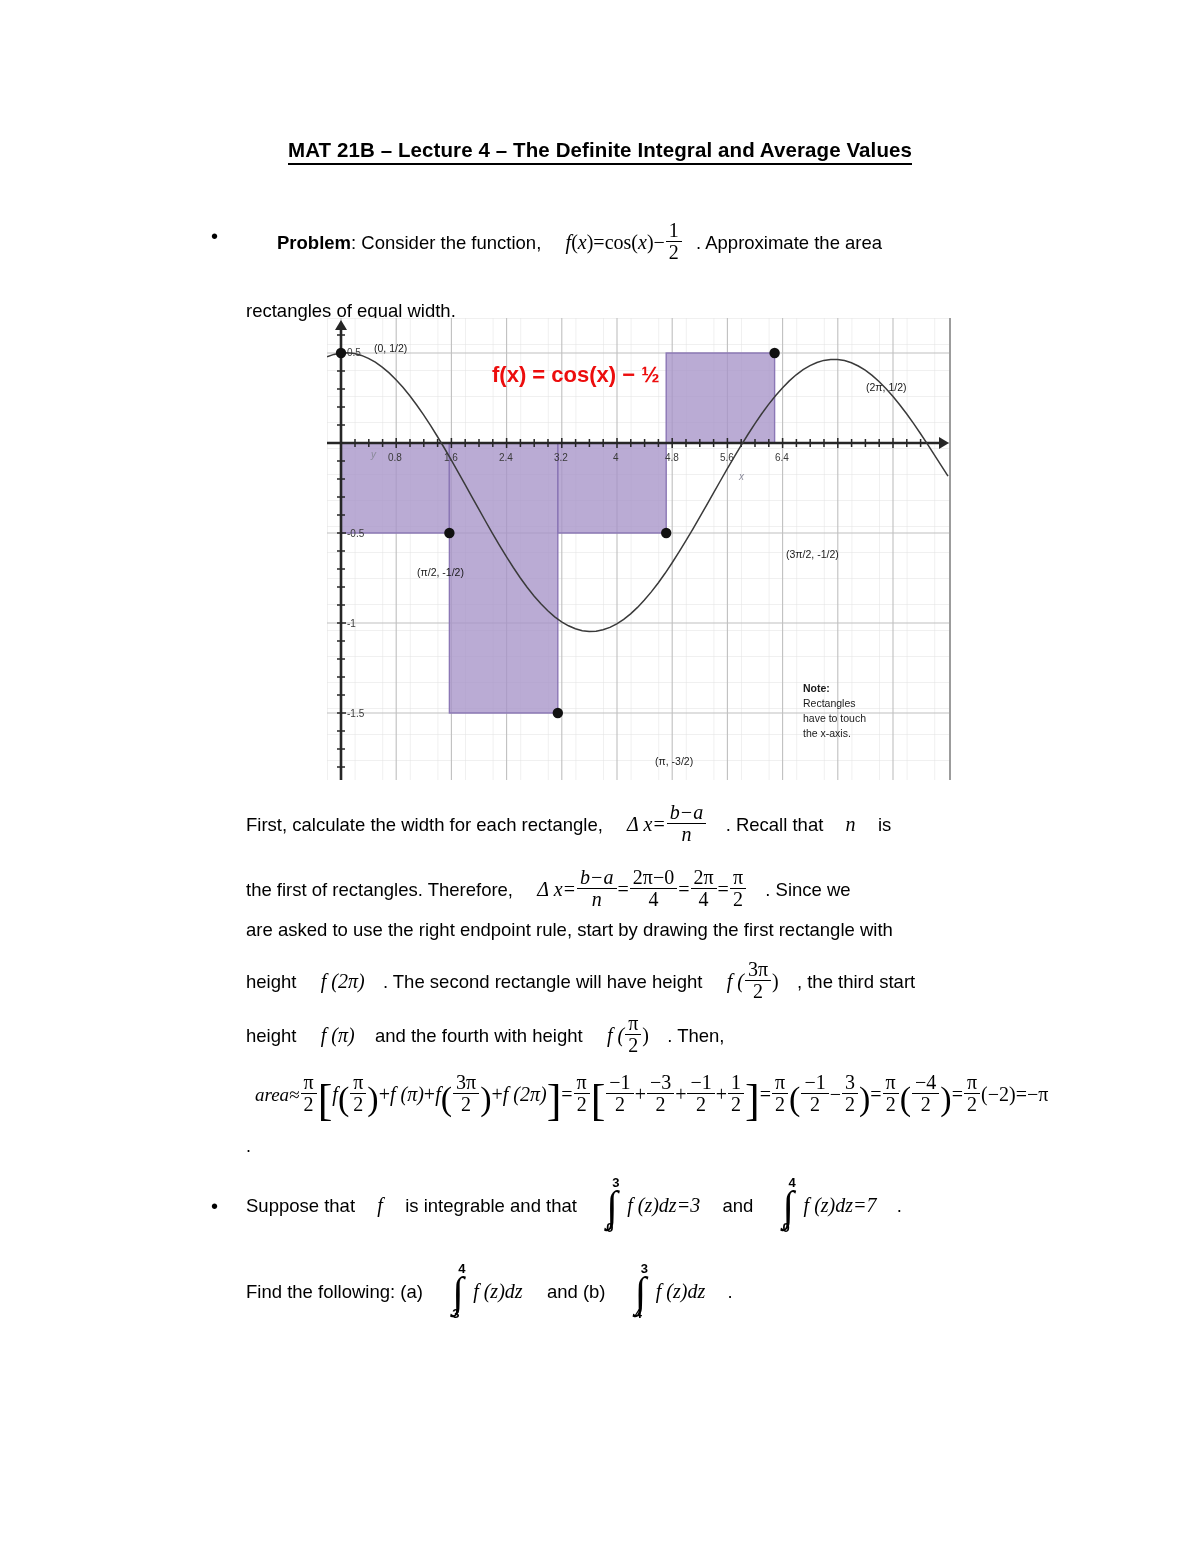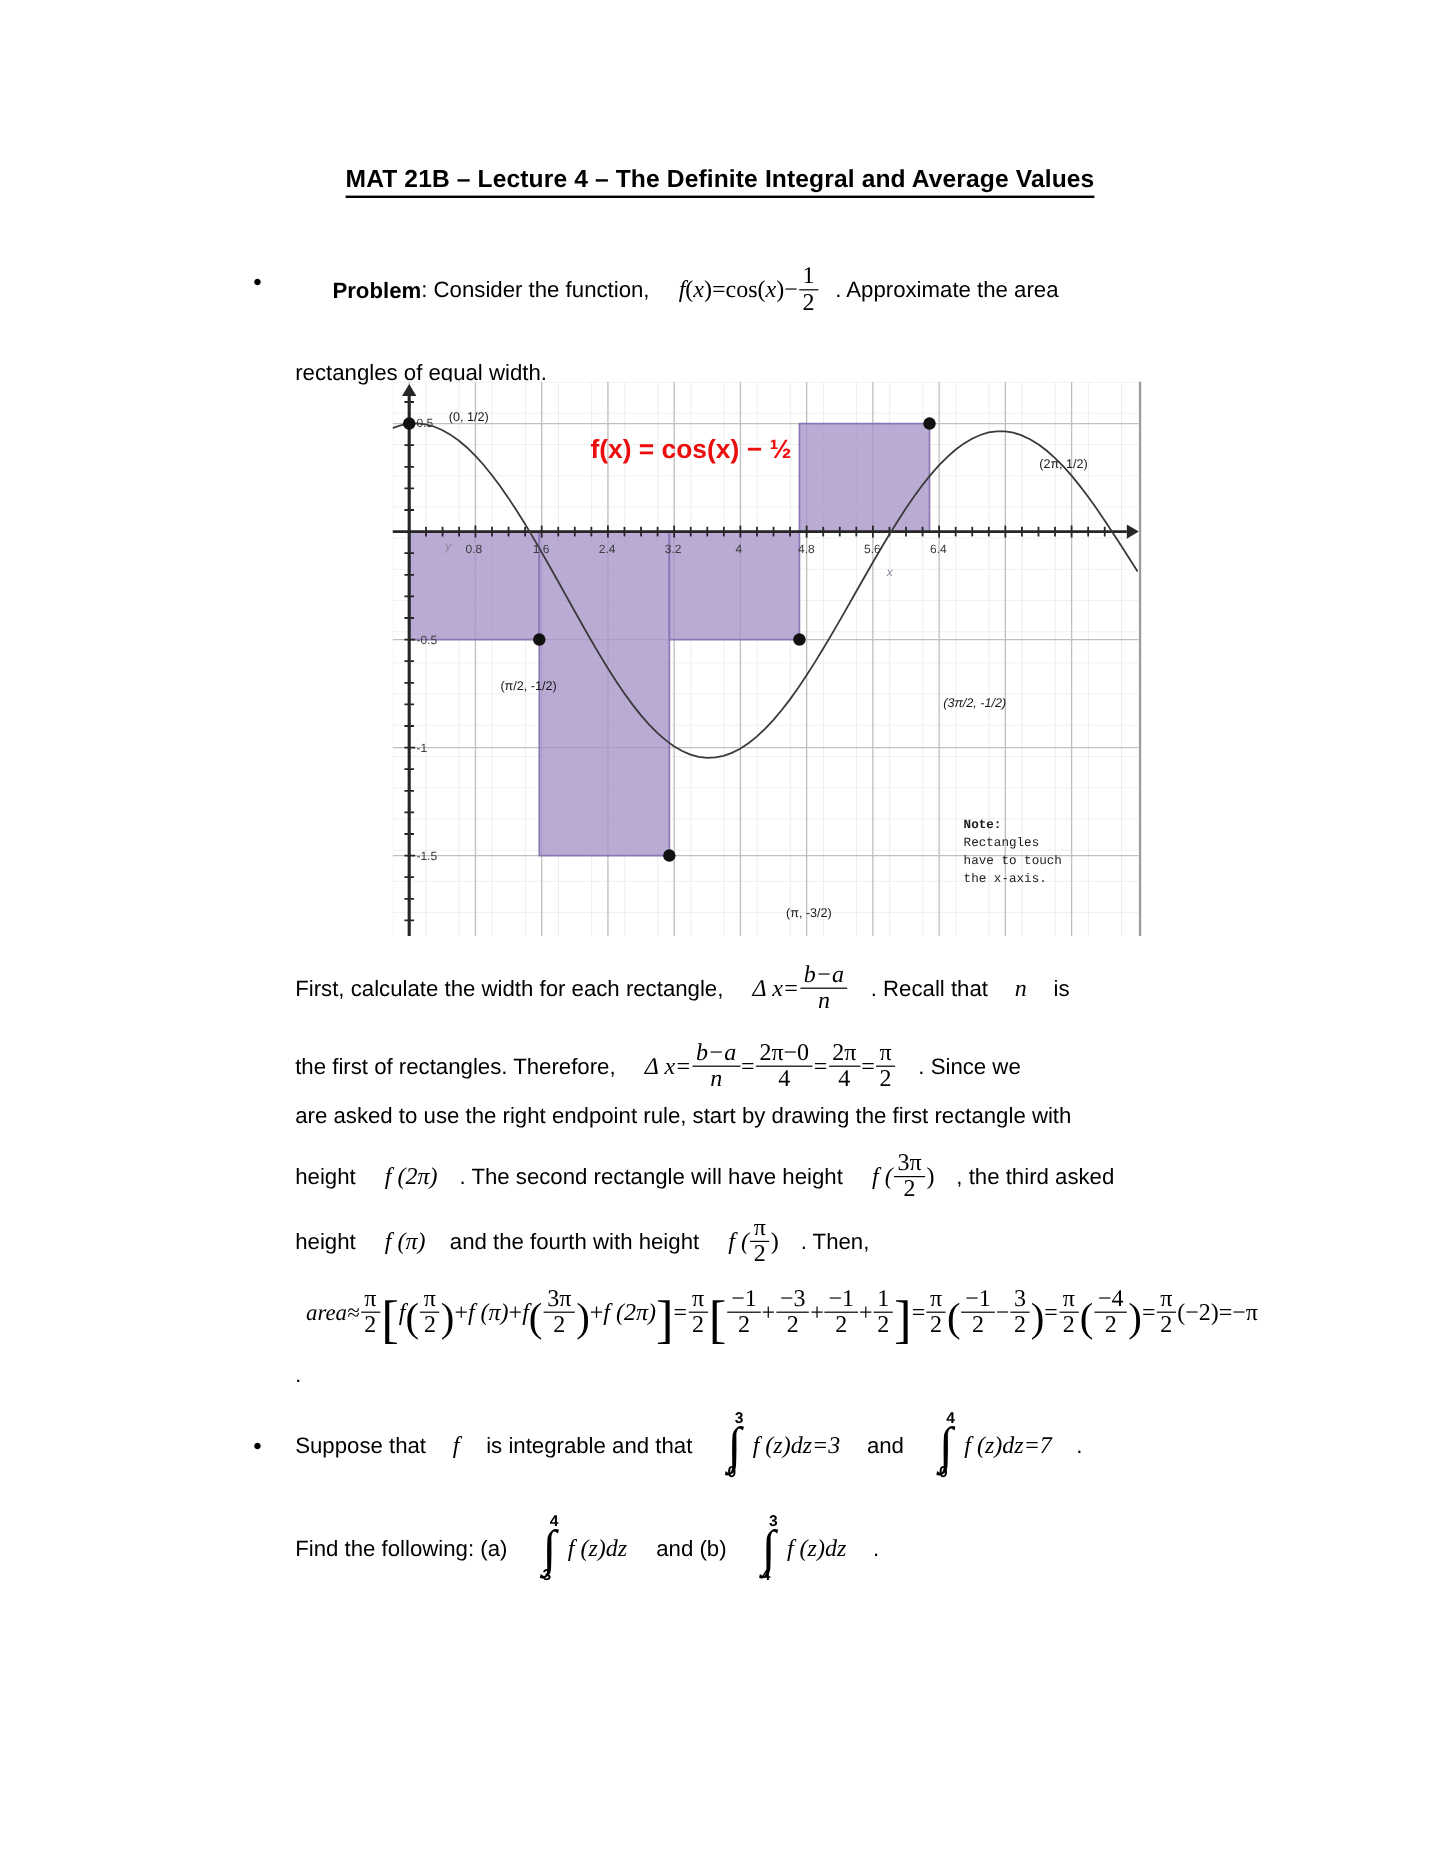"(3π/2, -1/2)" div.pt-label { font-style: italic -> none; top: 580px -> 548px }
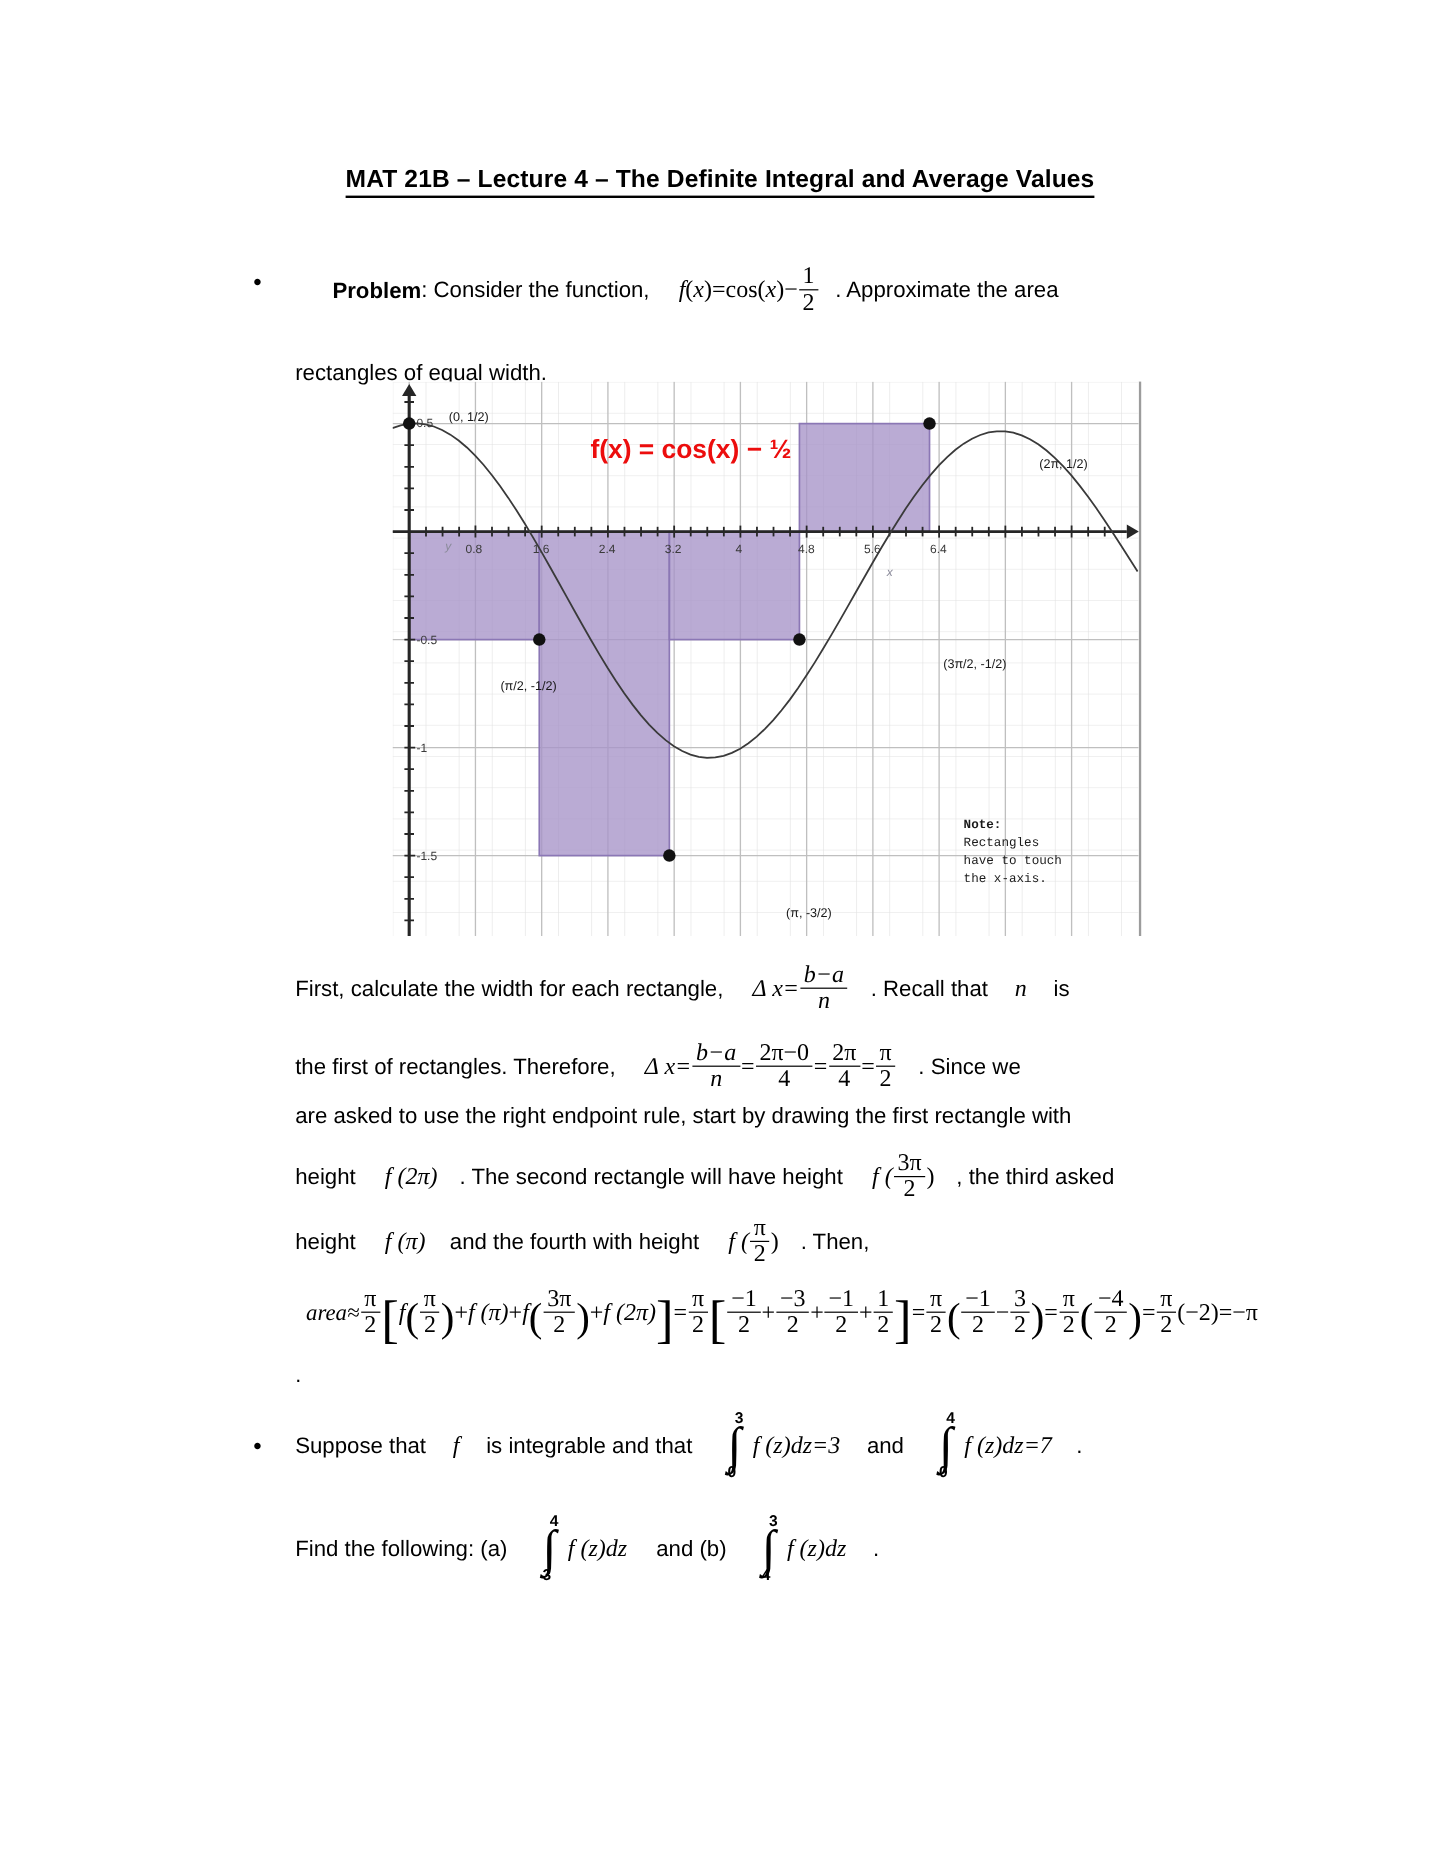"Note:" .note-block { font-family: Liberation Mono, monospace -> Liberation Sans, sans-serif }
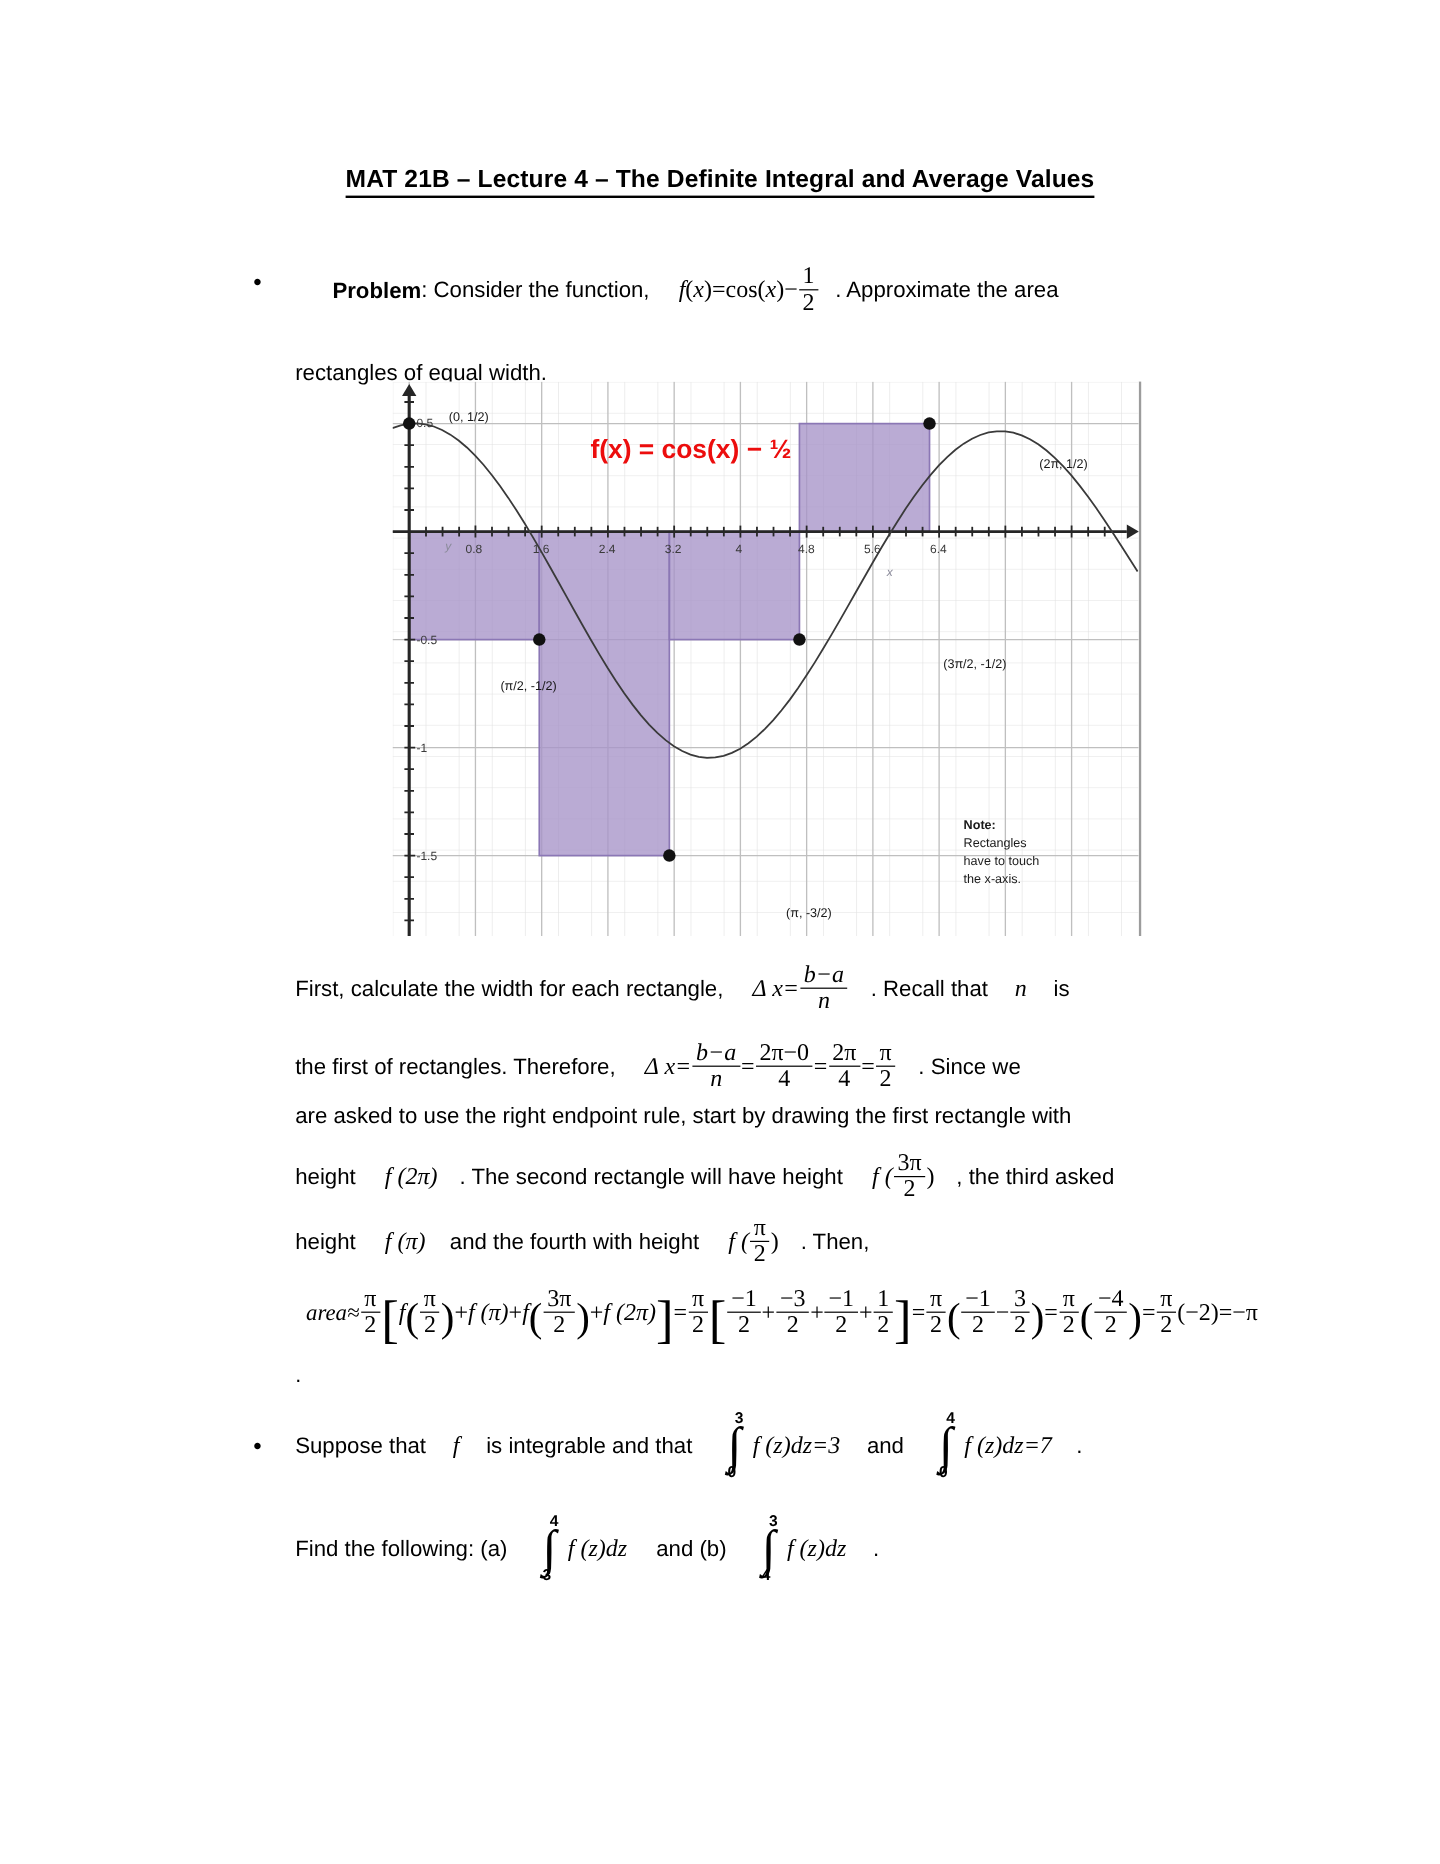", the third asked" span { text: asked -> start }
